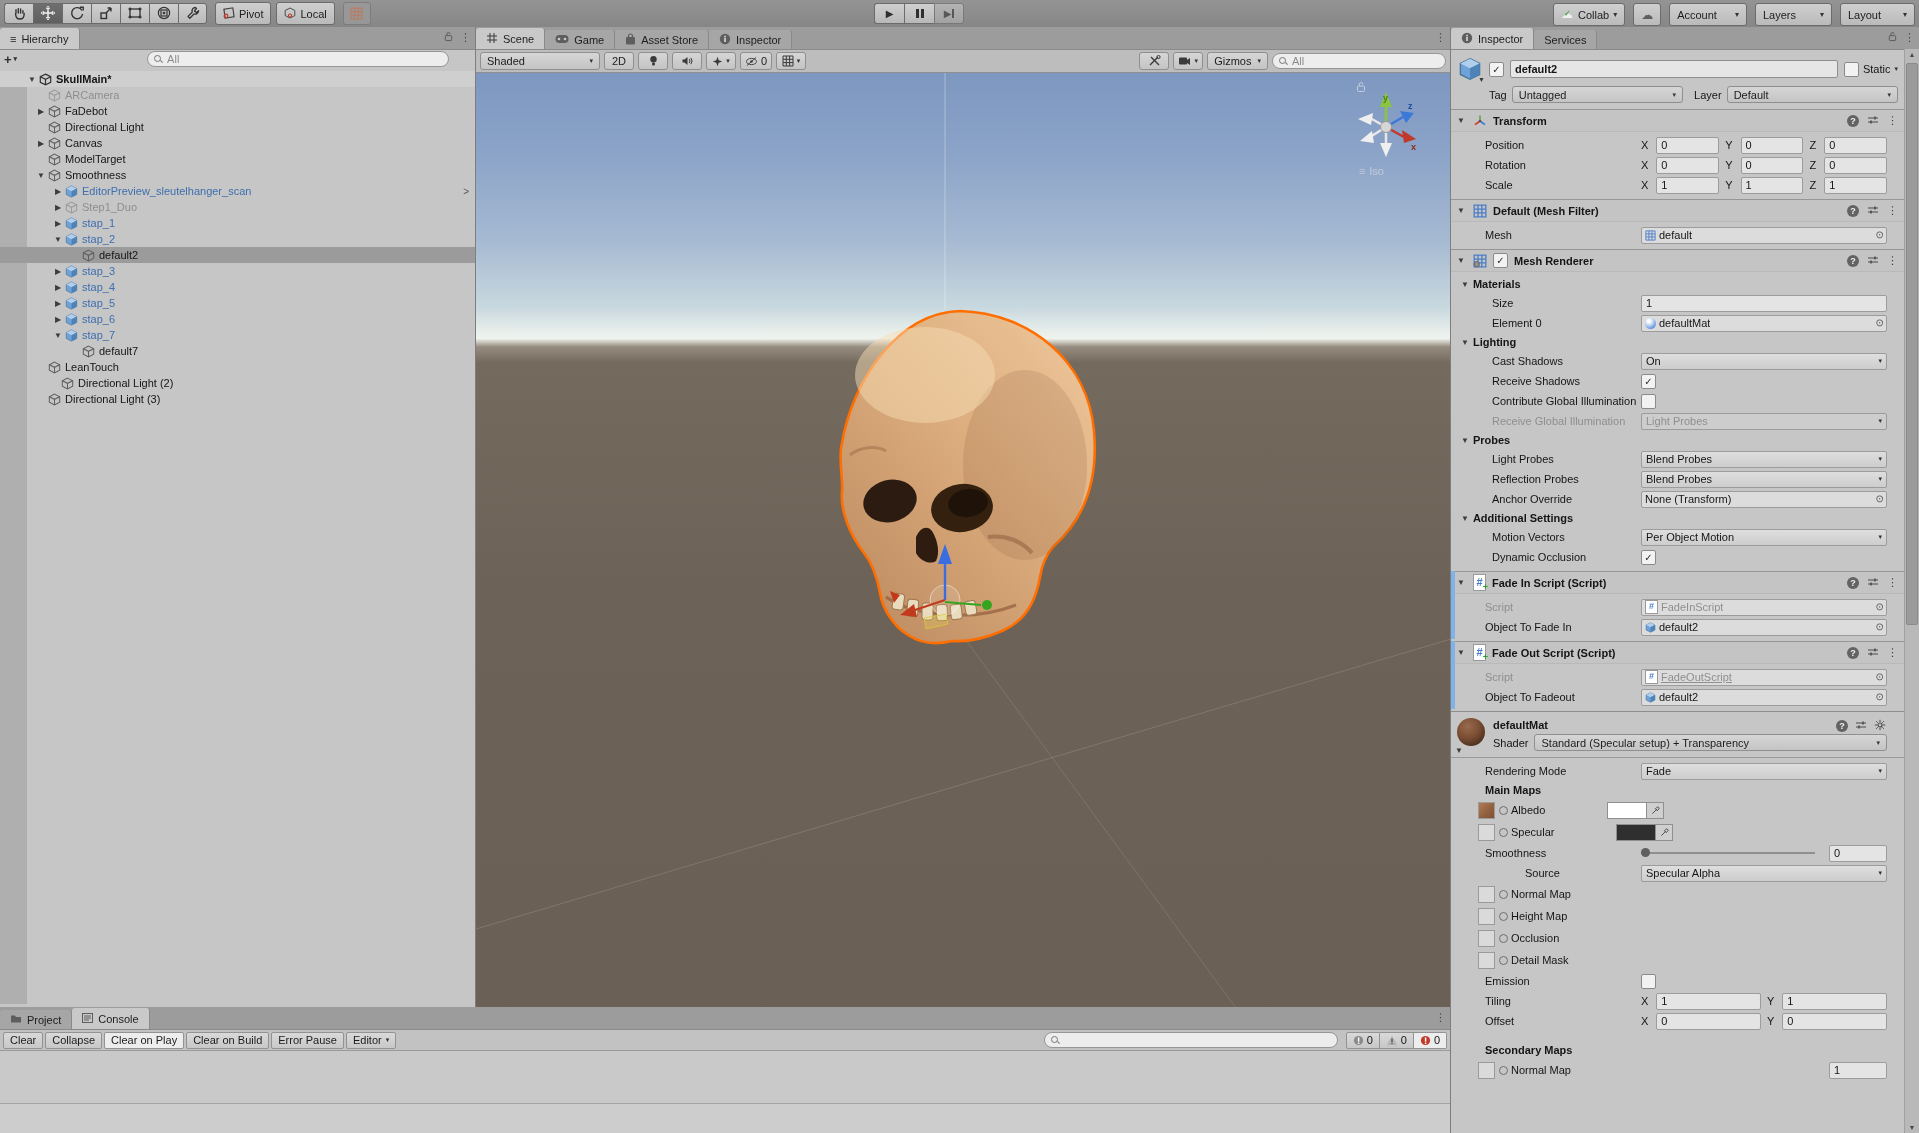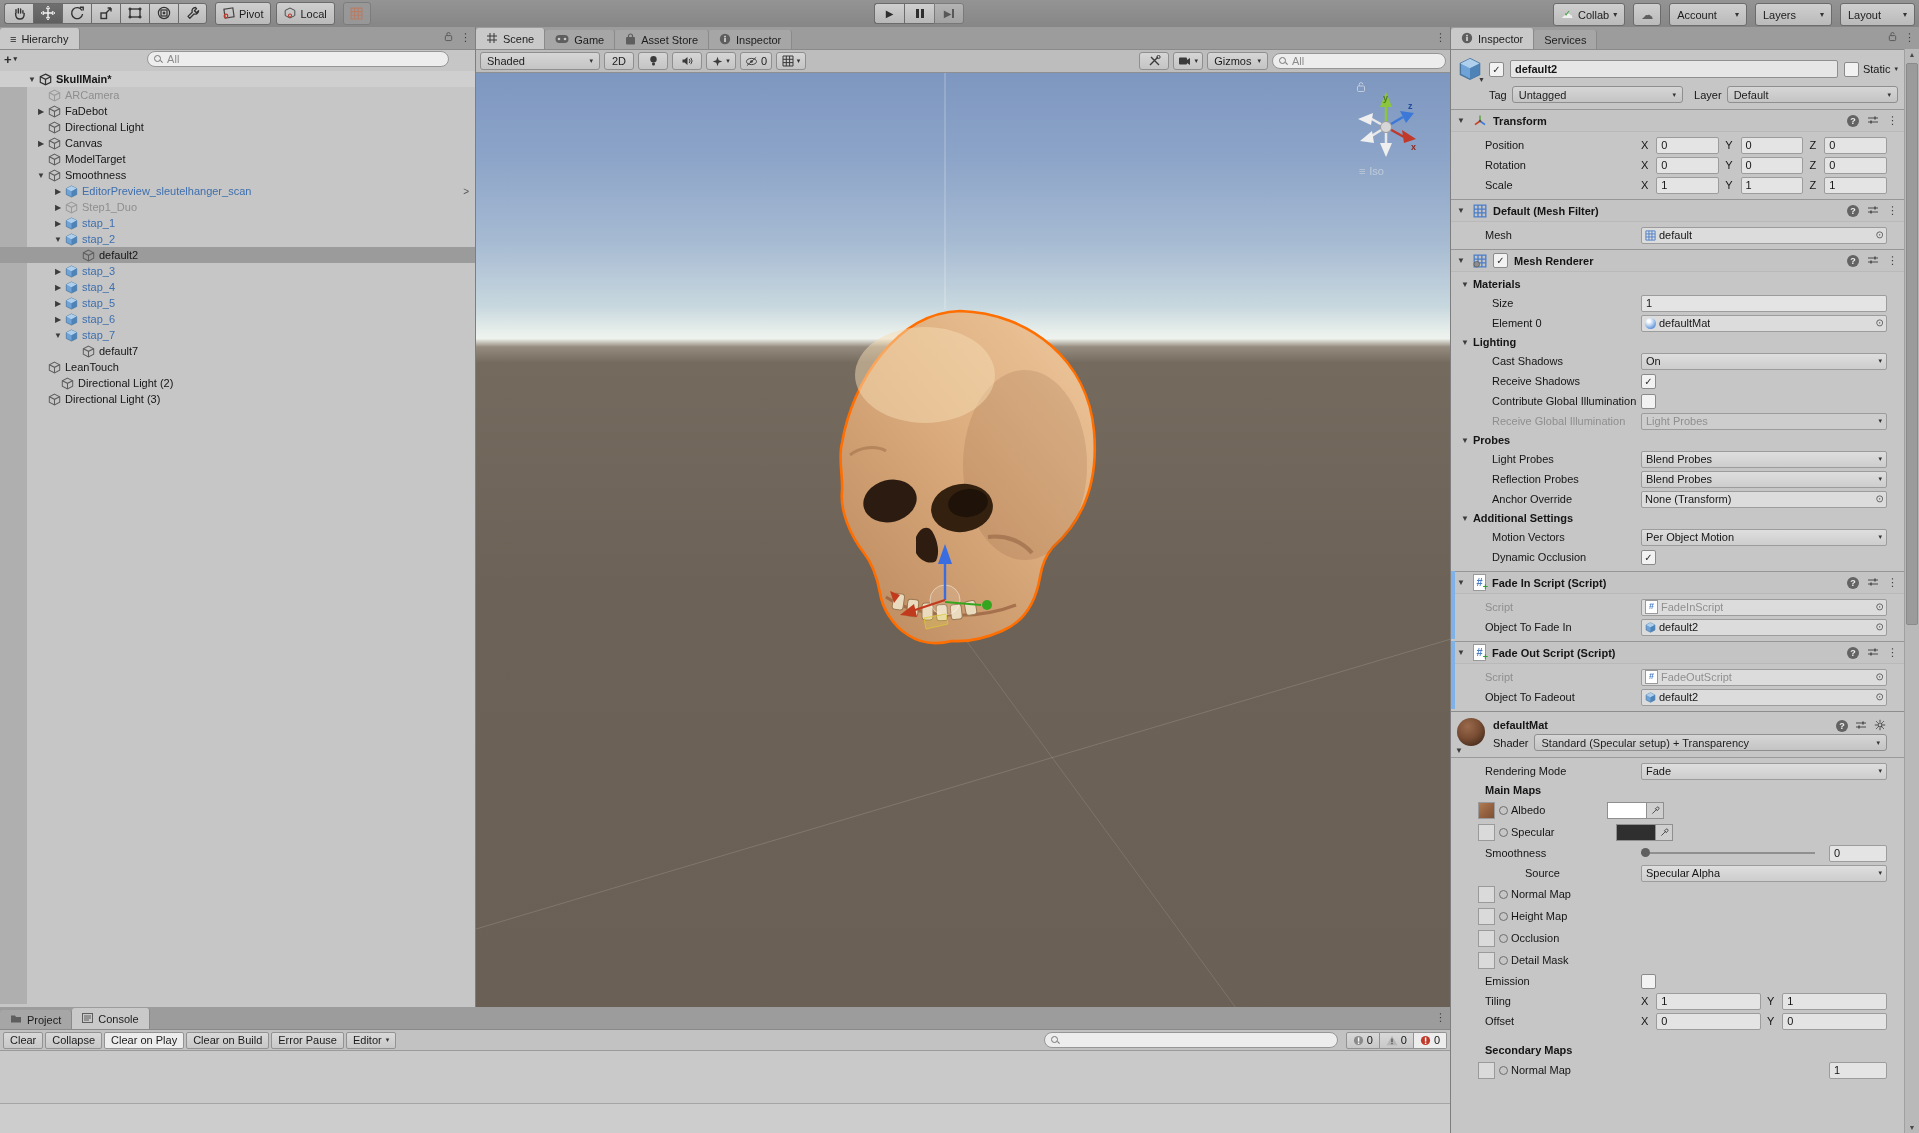"FadeOutScript" span { text-decoration: none -> underline }
